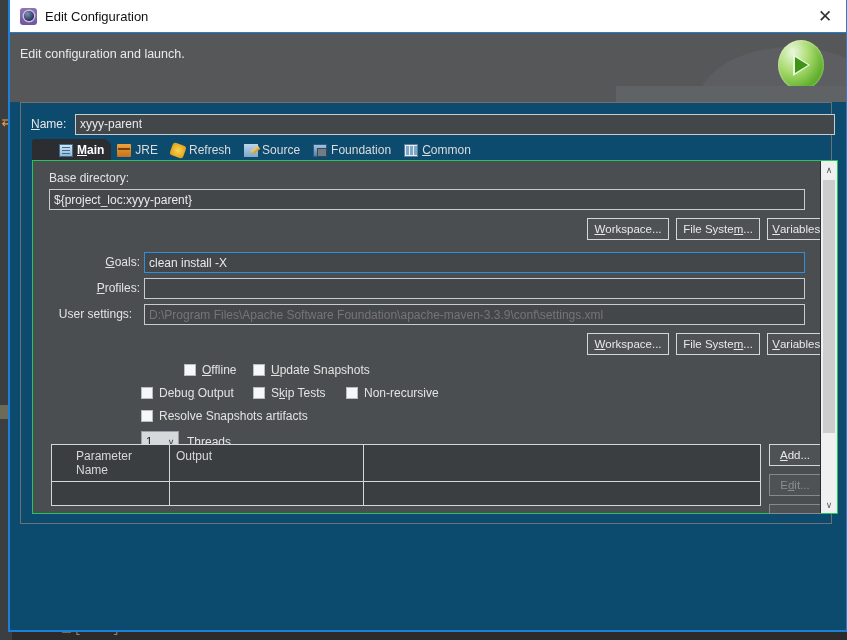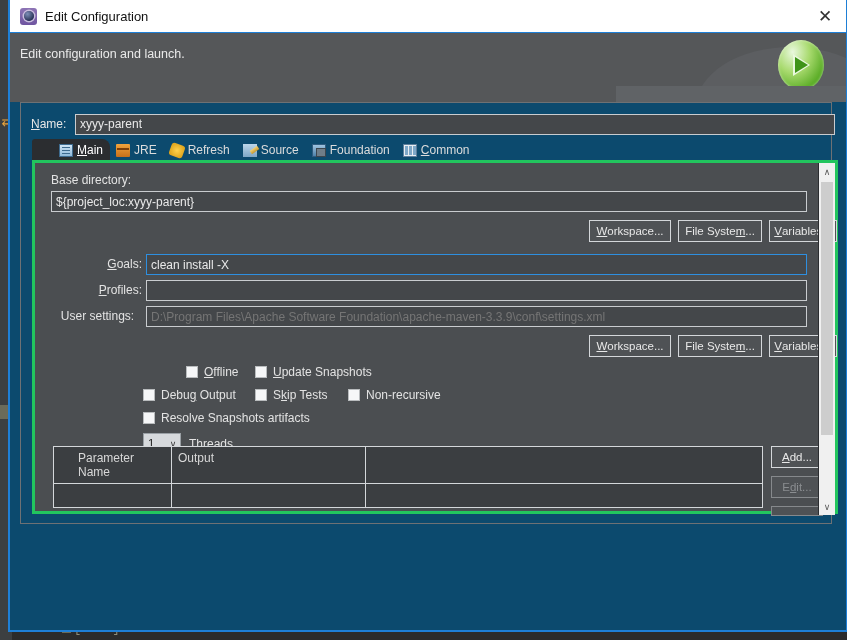"Main" .tab.active { font-weight: normal -> bold }
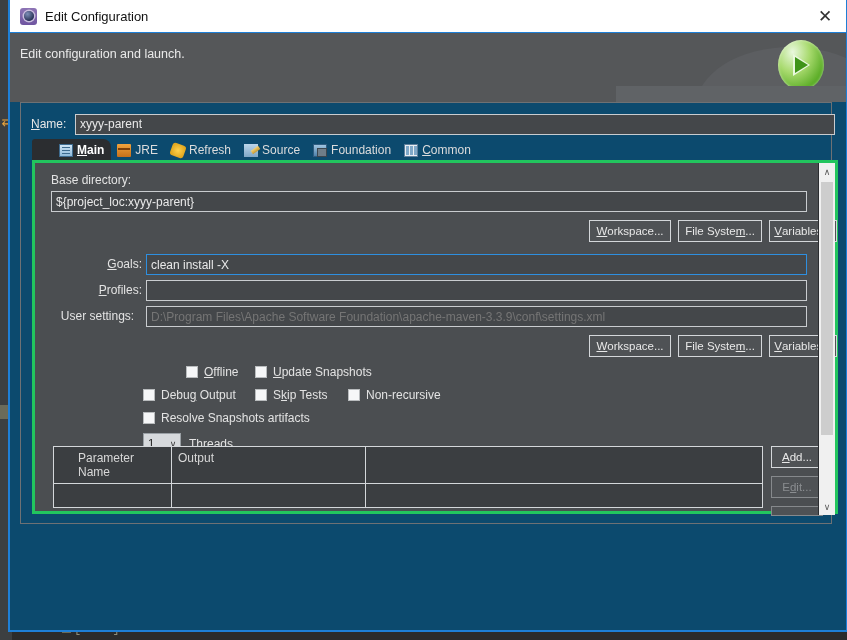"Base directory:" .tabpage { border: 3px solid #22c55e -> 1px solid #22c55e }
